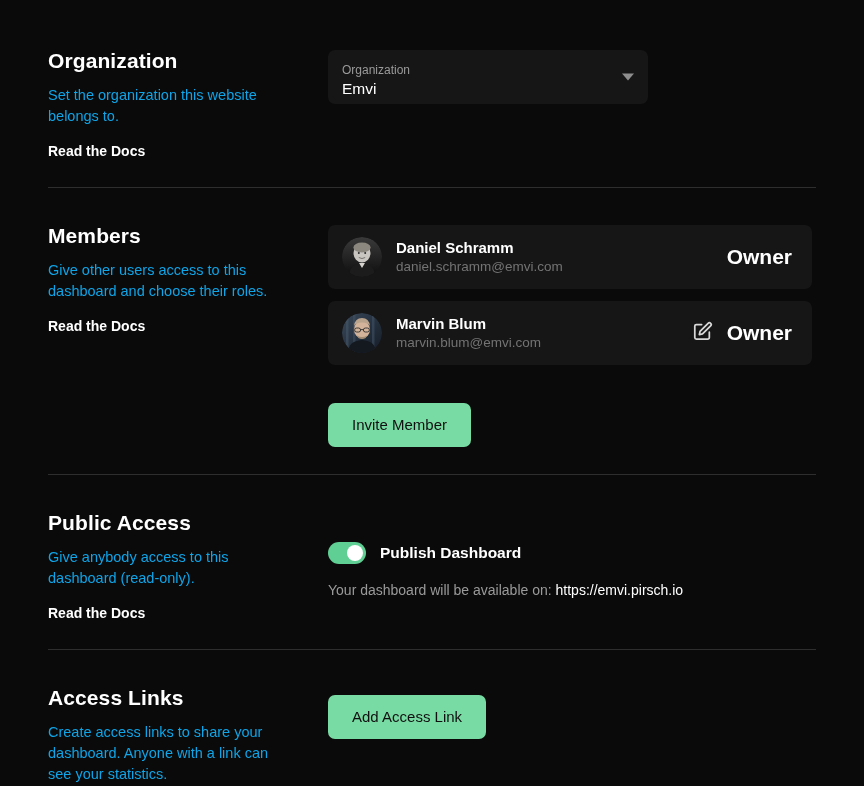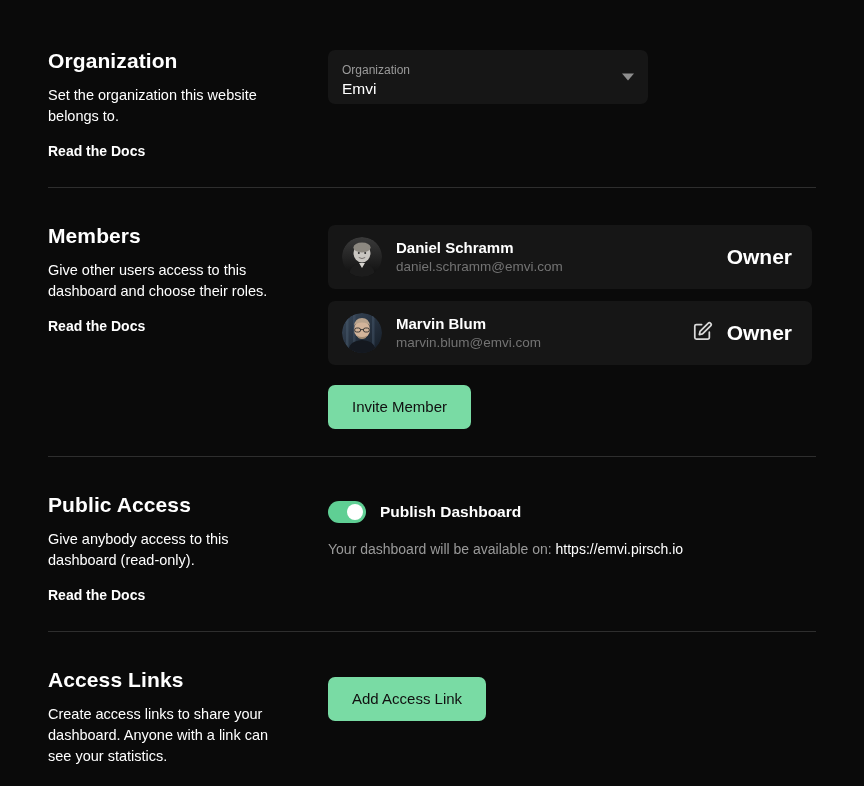"Set the organization this website" .section-desc { color: #ffffff -> #0ea5e9 }
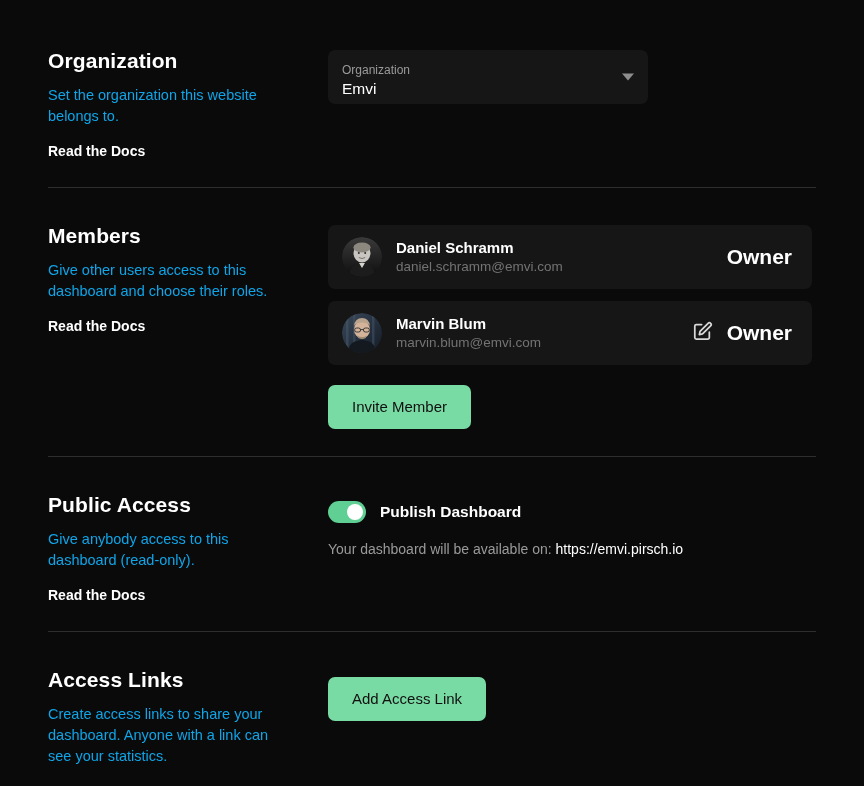"Invite Member" button.btn-primary { margin-top: 8px -> 26px }
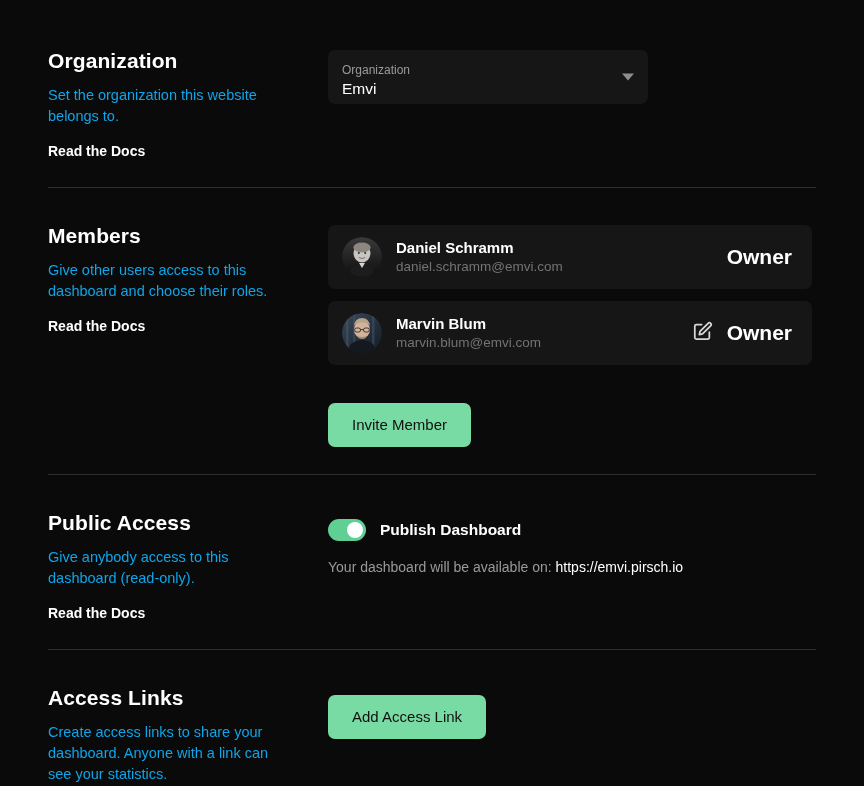"Public Access" div.section { align-items: none -> center }
